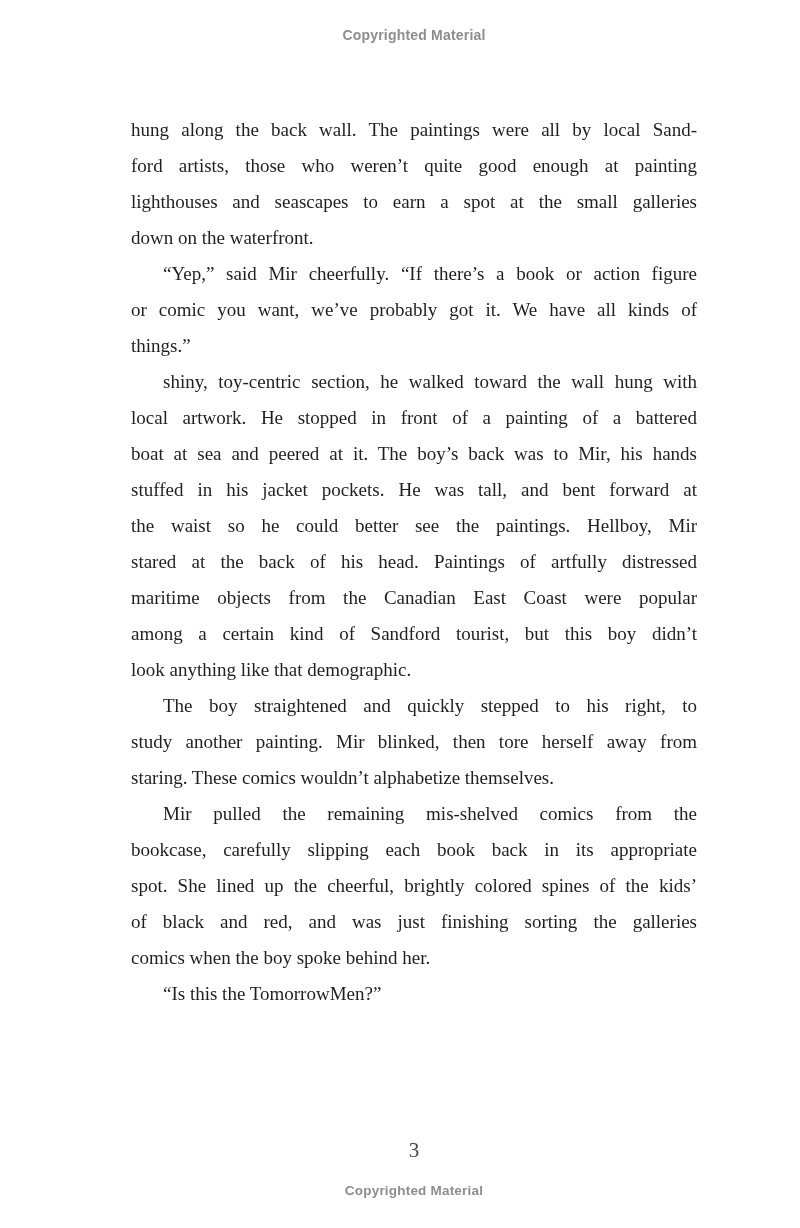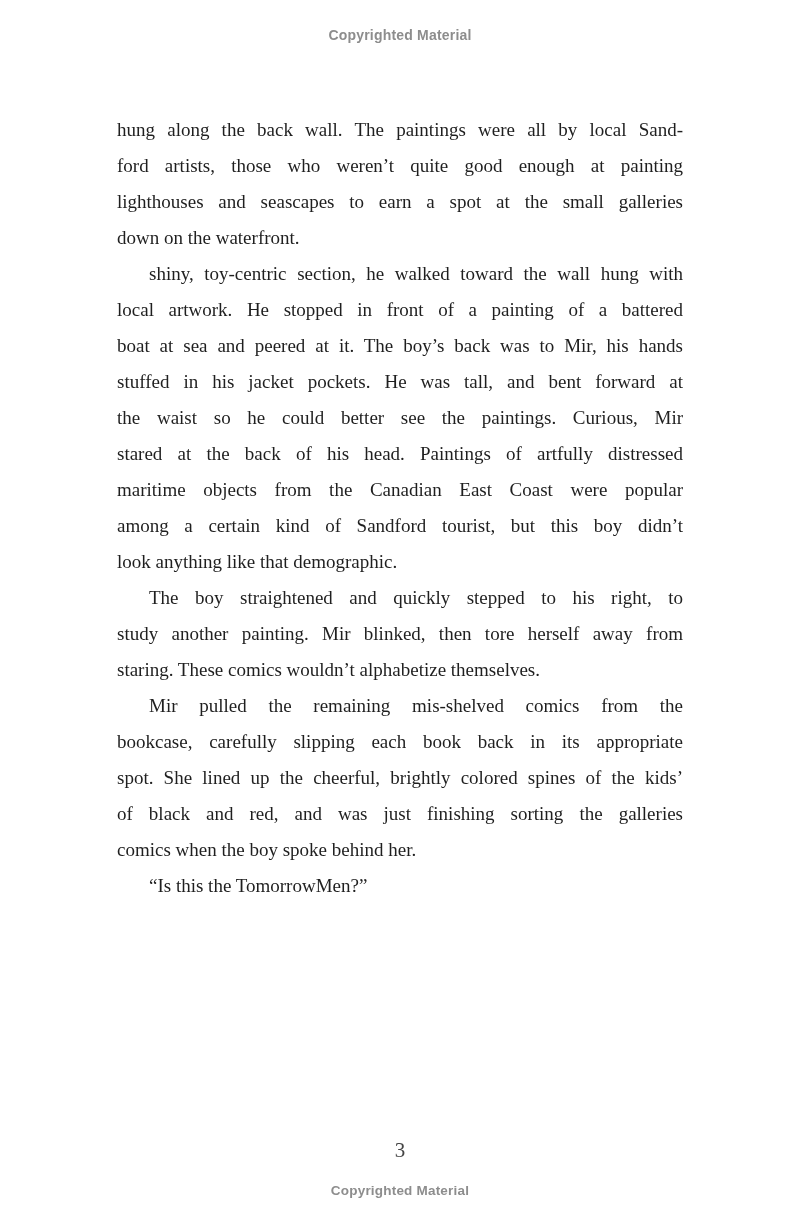"Copyrighted Material" .page { margin-left: none -> 14px }
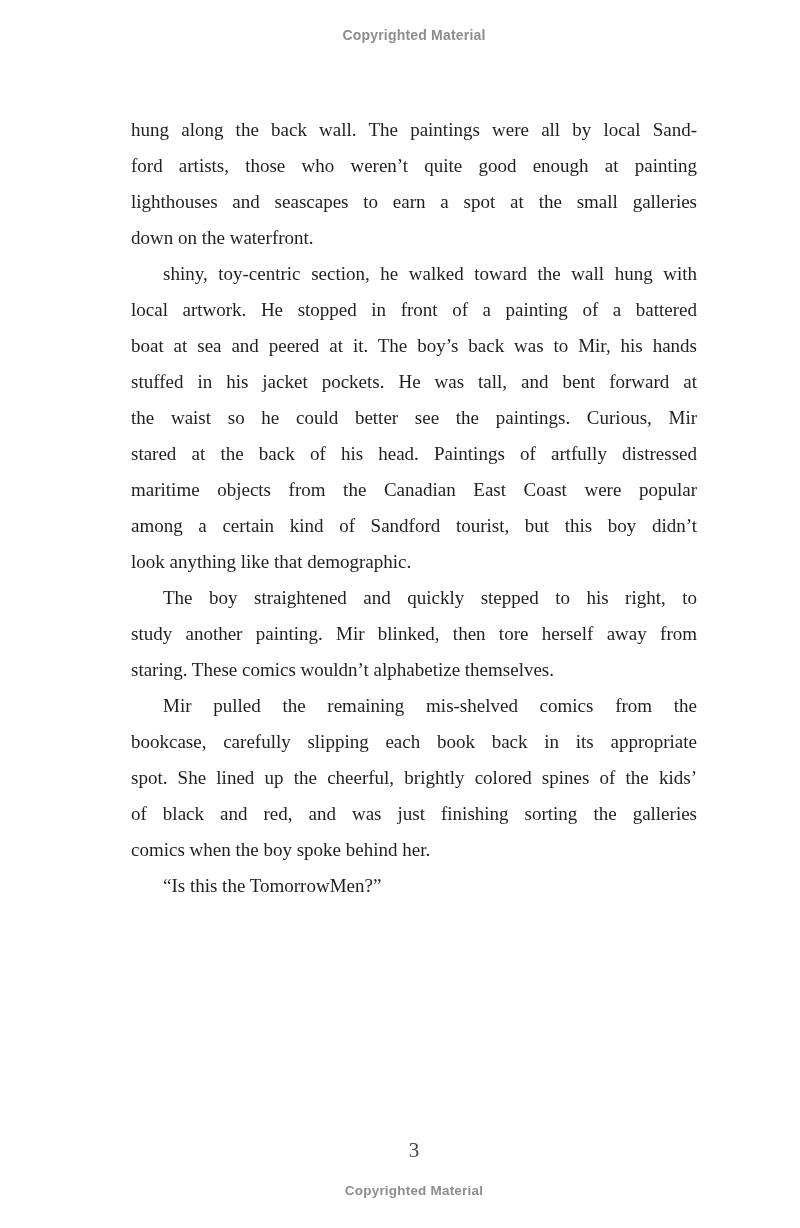"“Yep,” said Mir cheerfully. “If" div.para { html: none -> <div> <div>“Yep,” said Mir cheerfully. “If there’s a book or action figure</div> <div>or comic you want, we’ve probably got it. We have all kinds of</div> <div>things.”</div> </div> }
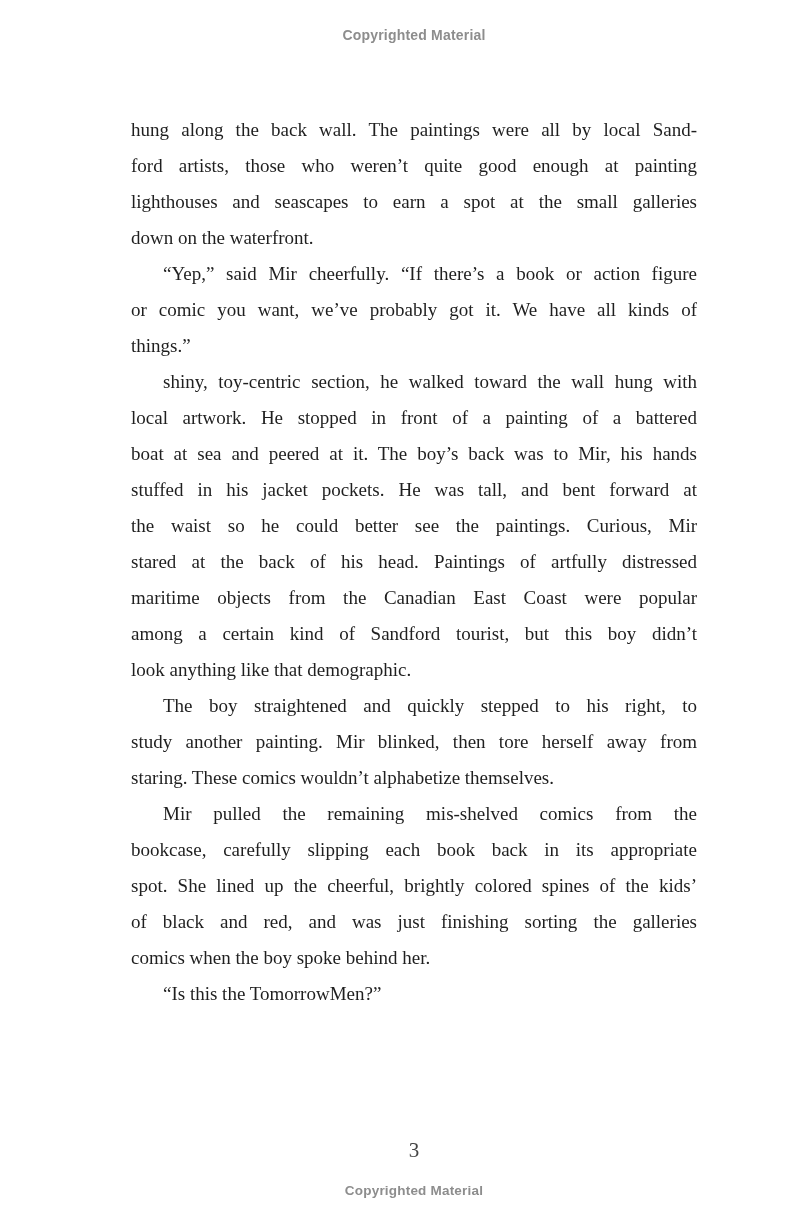"the waist so he could" div.line { text: Curious -> Hellboy }
